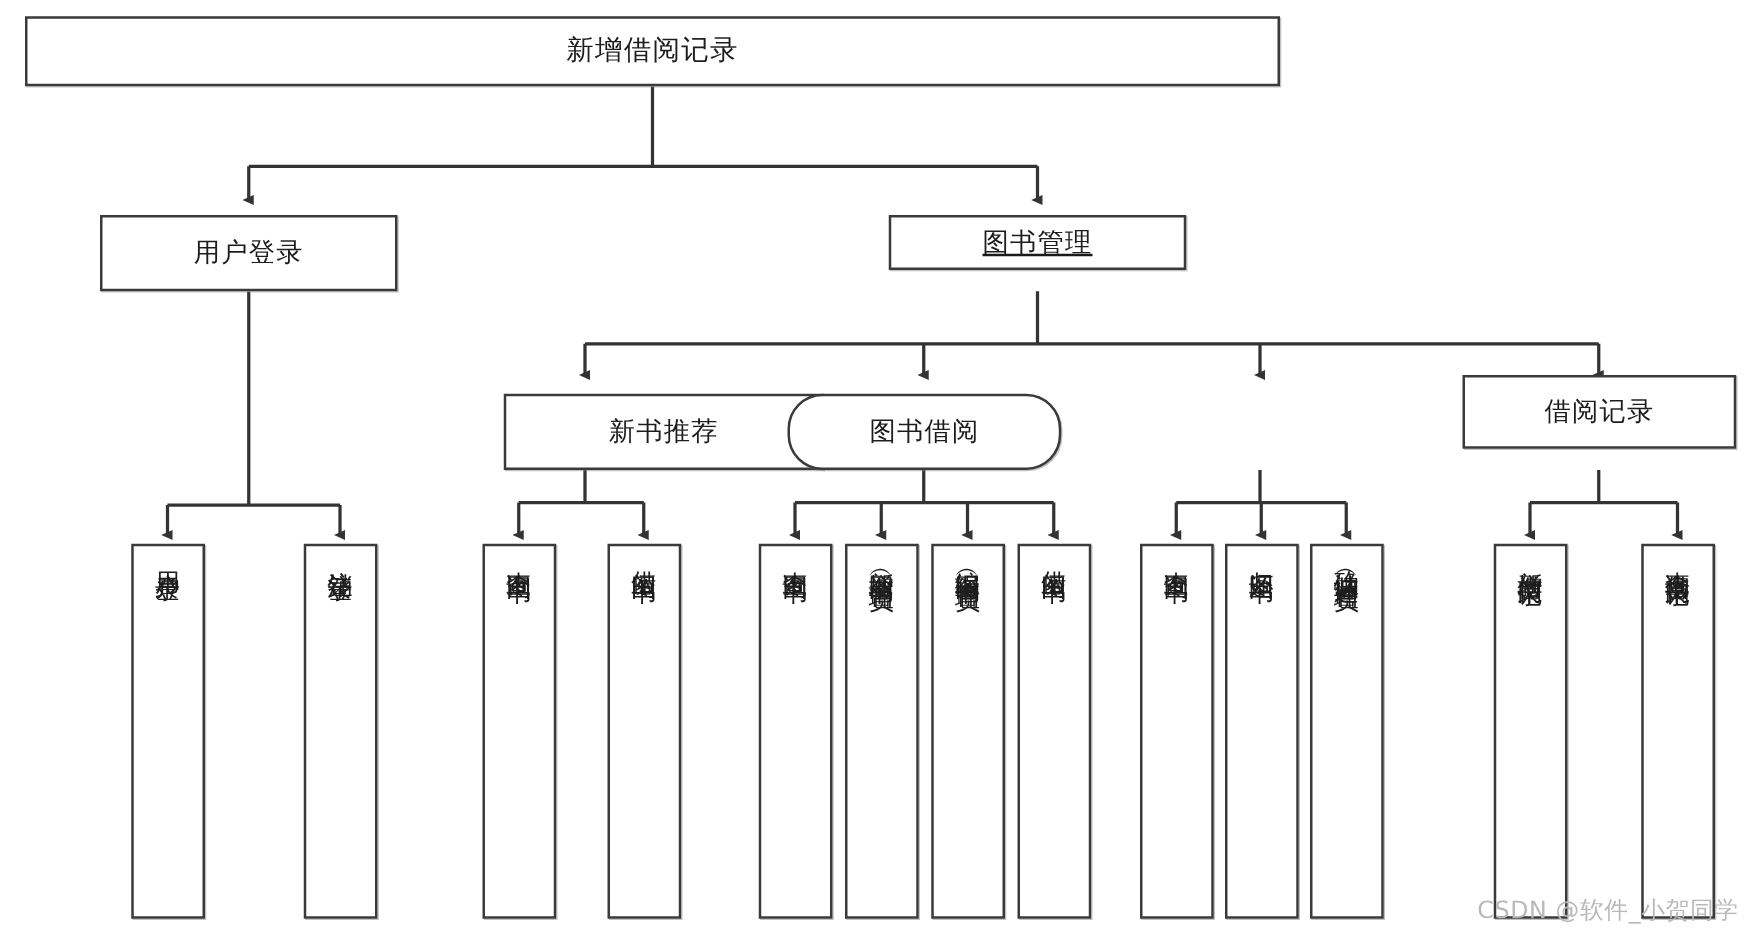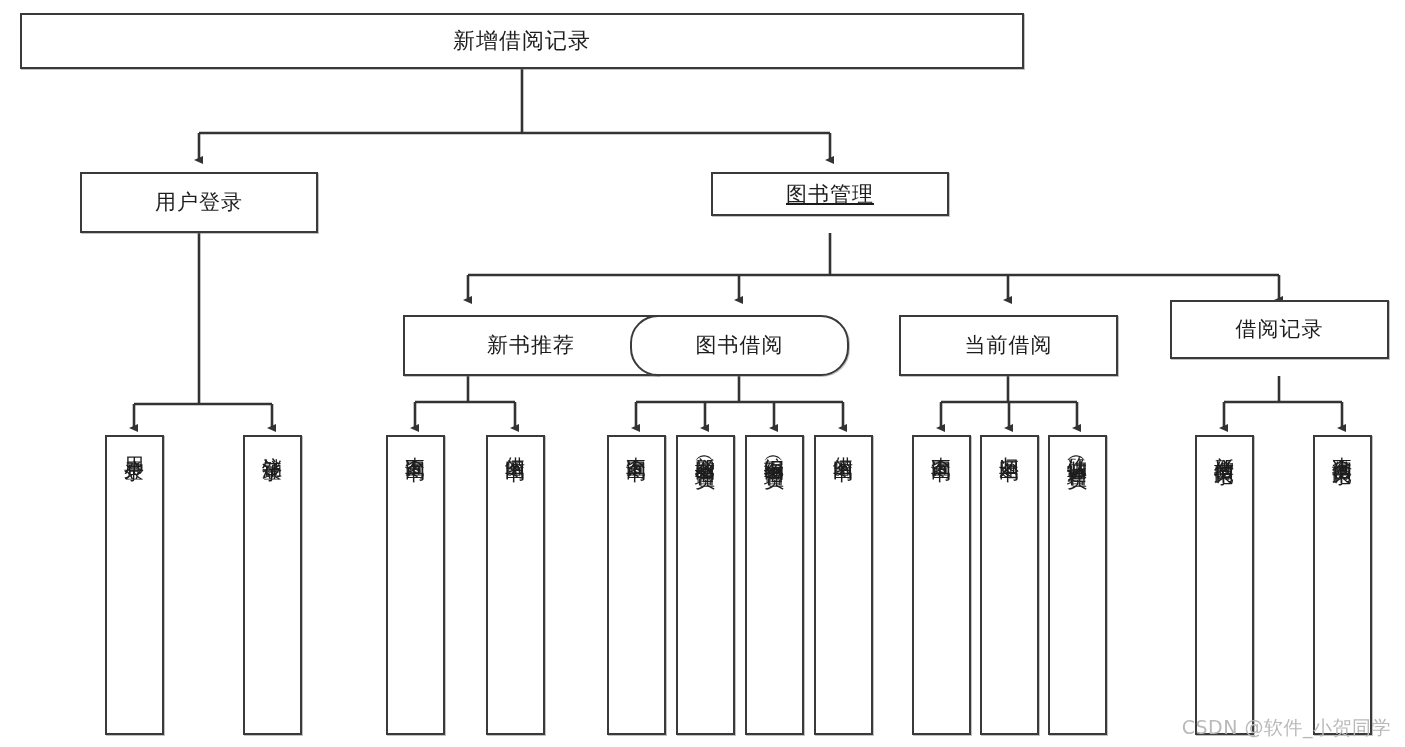"当前借阅" div.node { html: <div> <span>当前借阅</span> </div> -> none }
